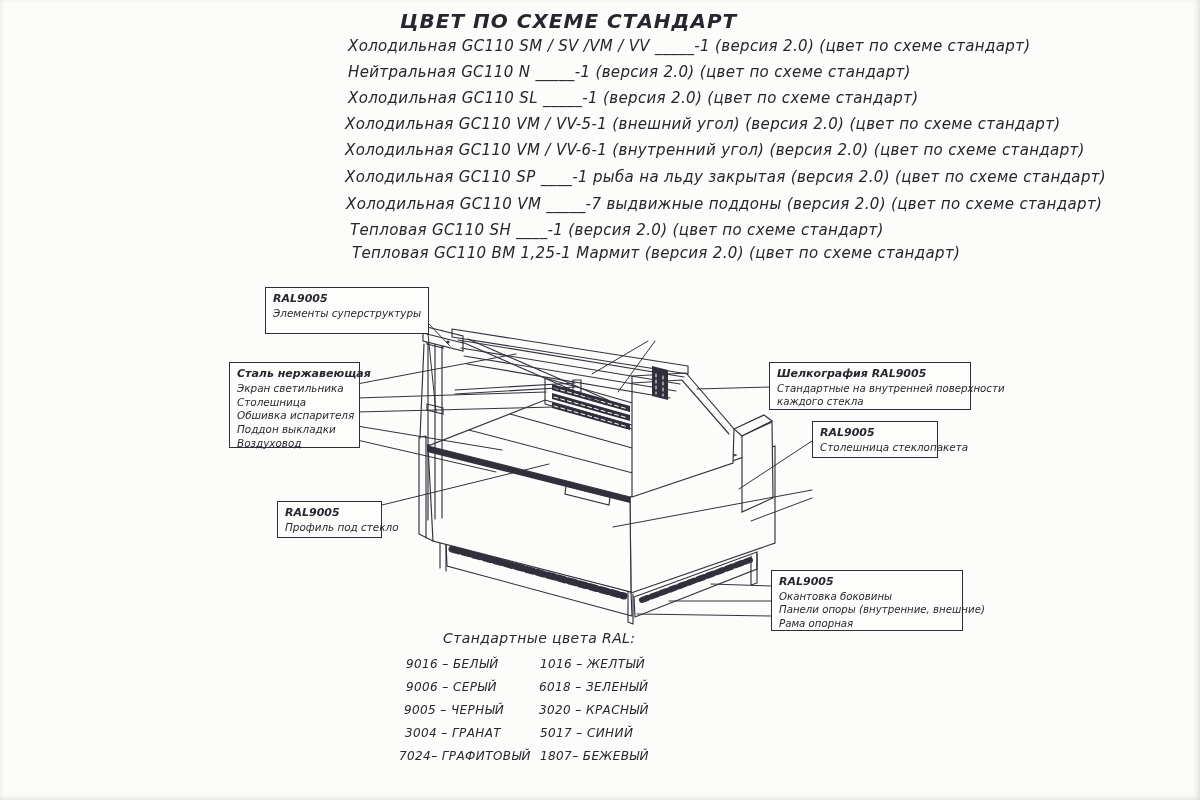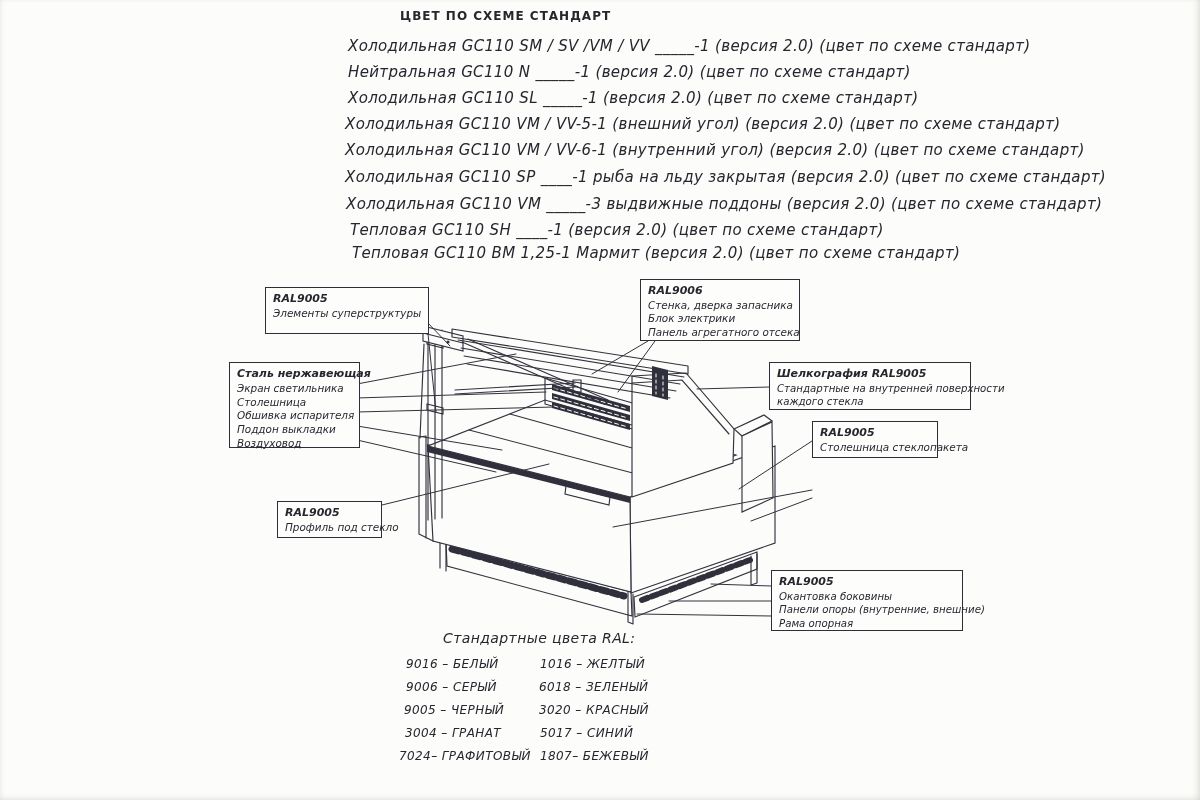"ЦВЕТ ПО СХЕМЕ СТАНДАРТ" .doc-title { font-size: 12px -> 20px; font-style: none -> italic }
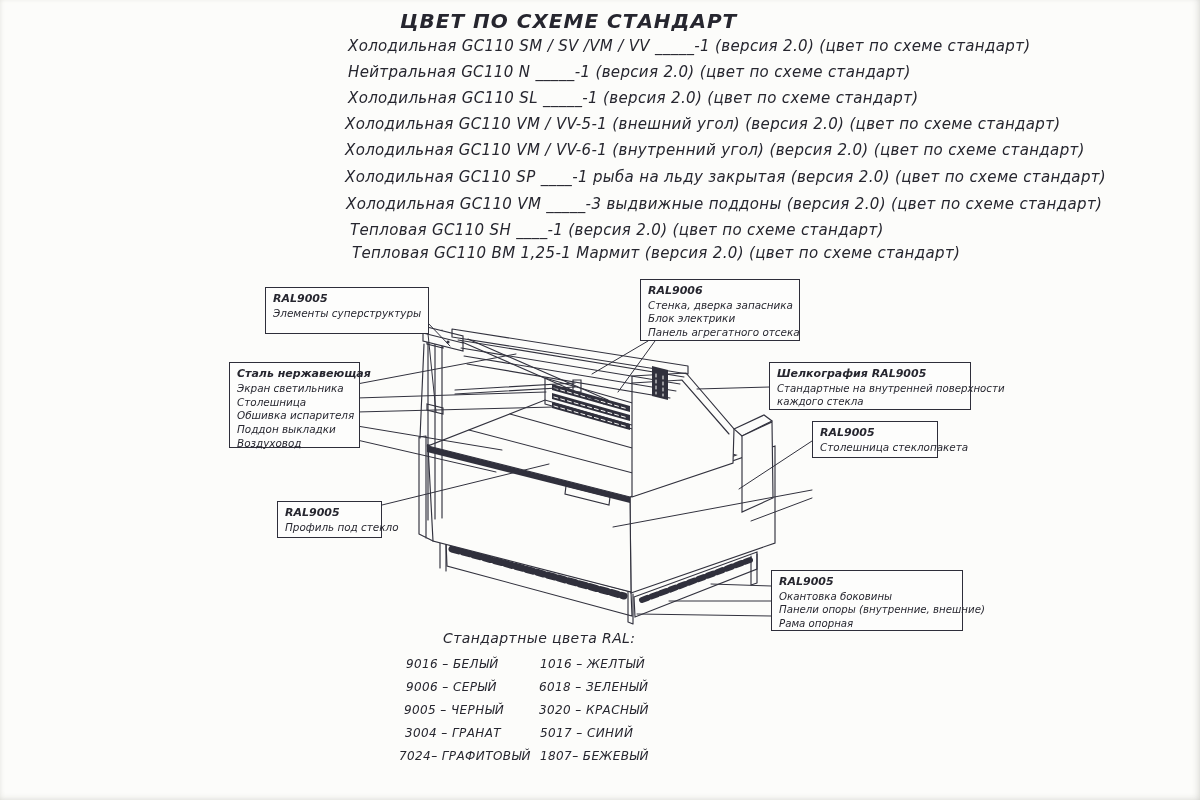"Холодильная GC110 VM _____-3 выдвижные" div.product-line { text: -3 -> -7 }
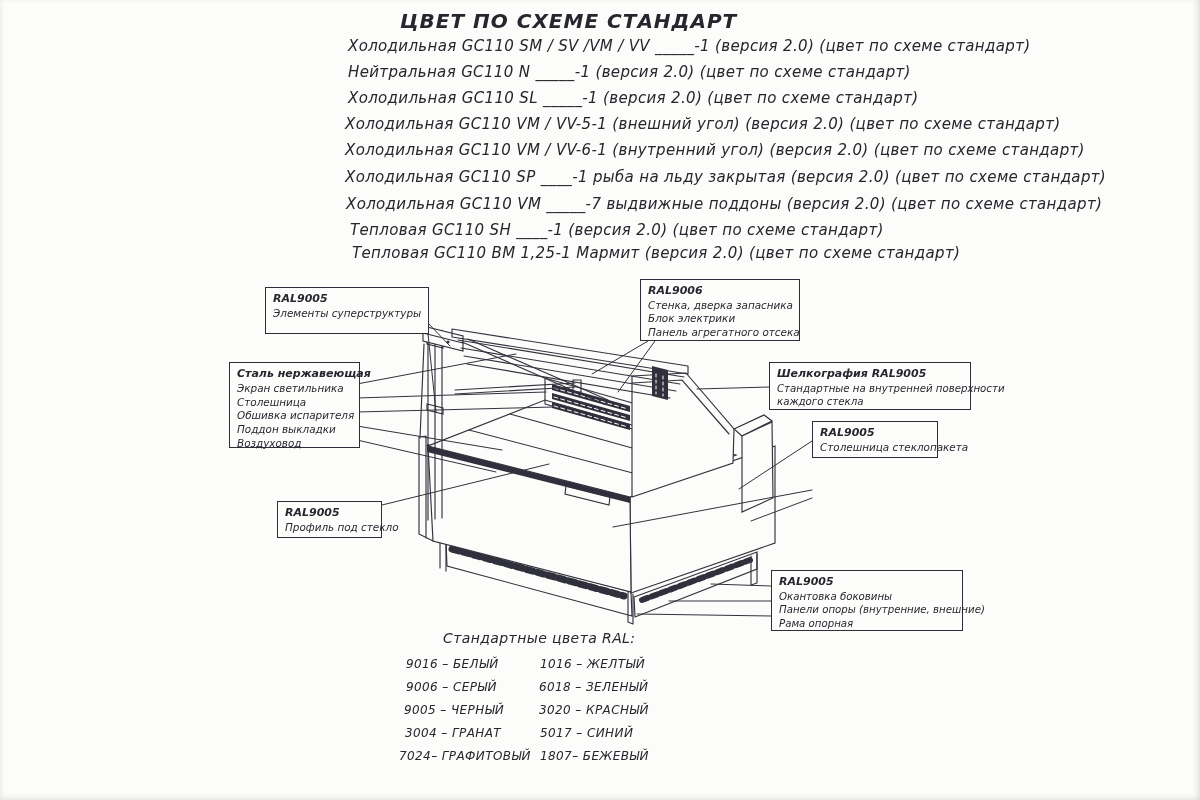"RAL9006" div.callout { html: <div> <span>RAL9006</span> <span>Стенка, дверка запасника</span><br> <span>Блок электрики</span><br> <span>Панель агрегатного отсека</span> </div> -> none }
